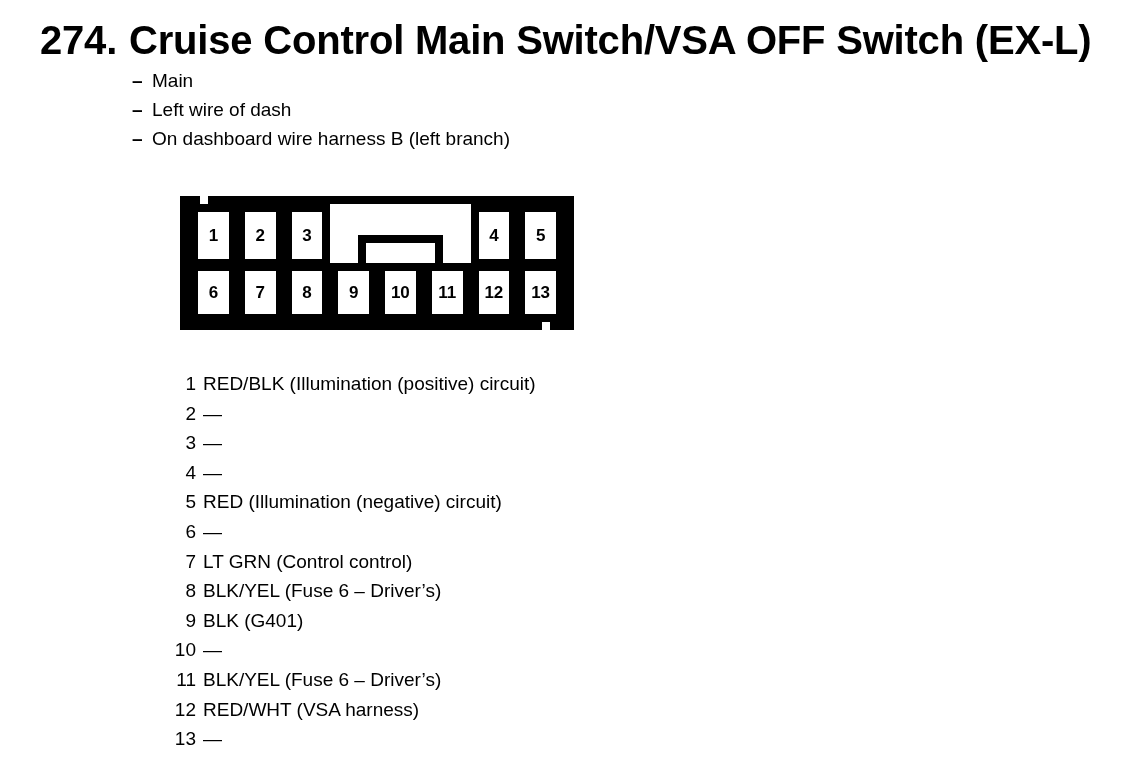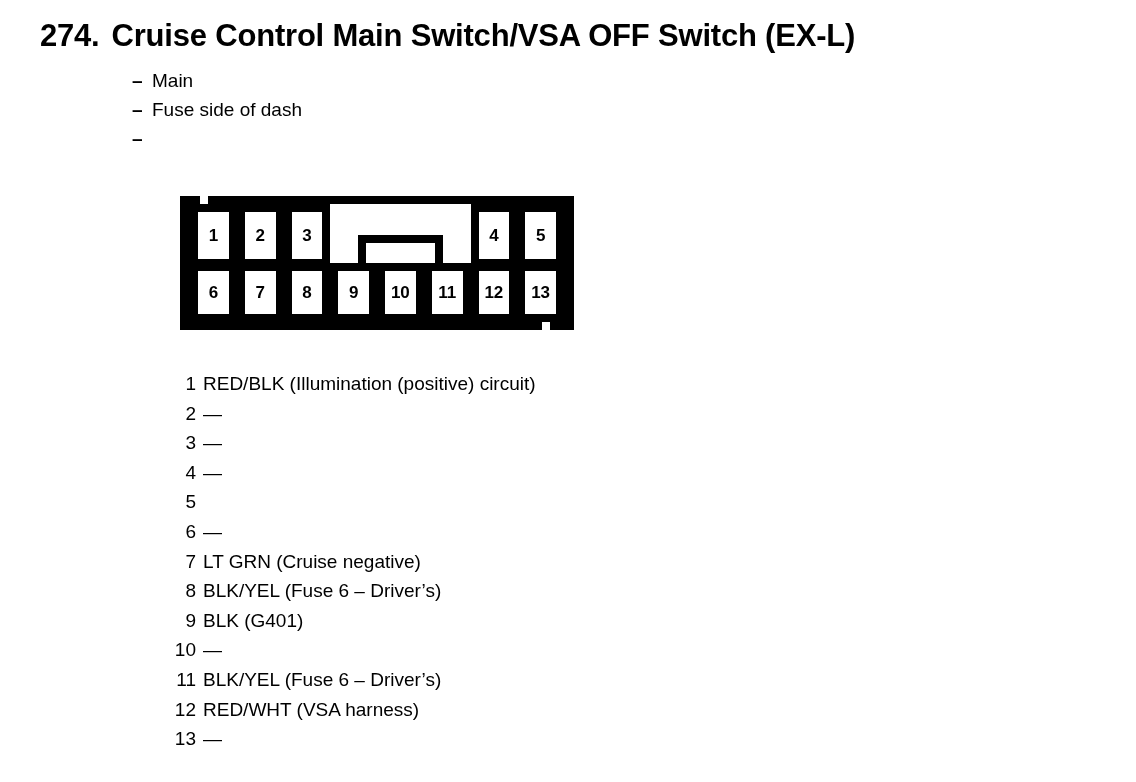"274. Cruise Control Main Switch/VSA" #page-title { font-size: 31px -> 40px }
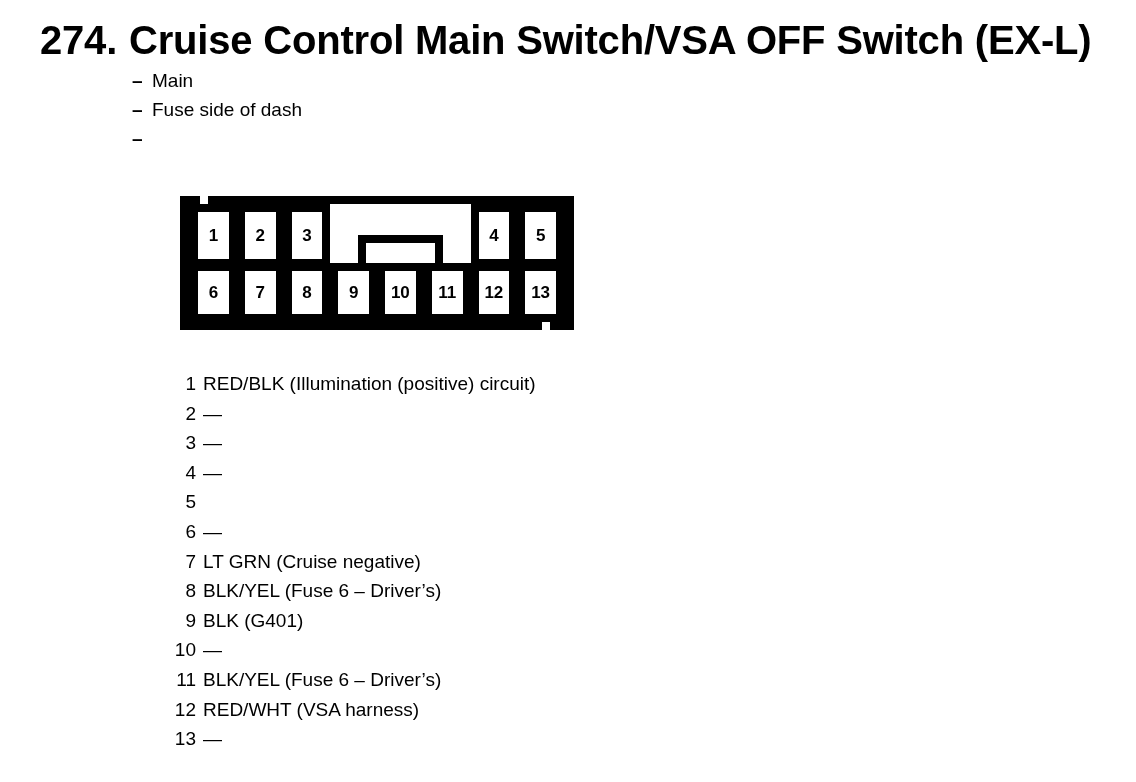"Fuse side of dash" span.attr-label { text: Fuse side -> Left wire }
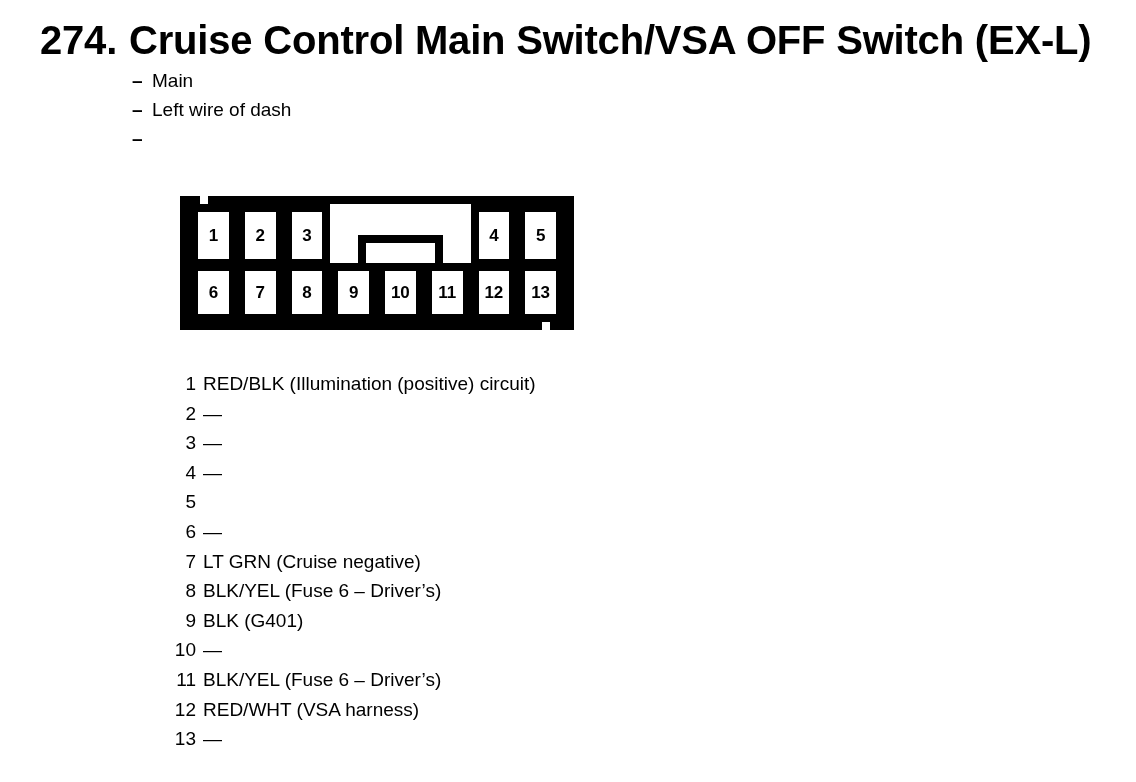"On dashboard wire harness B" span.attr-label { html: none -> <span>On dashboard wire harness B (left branch)</span> }
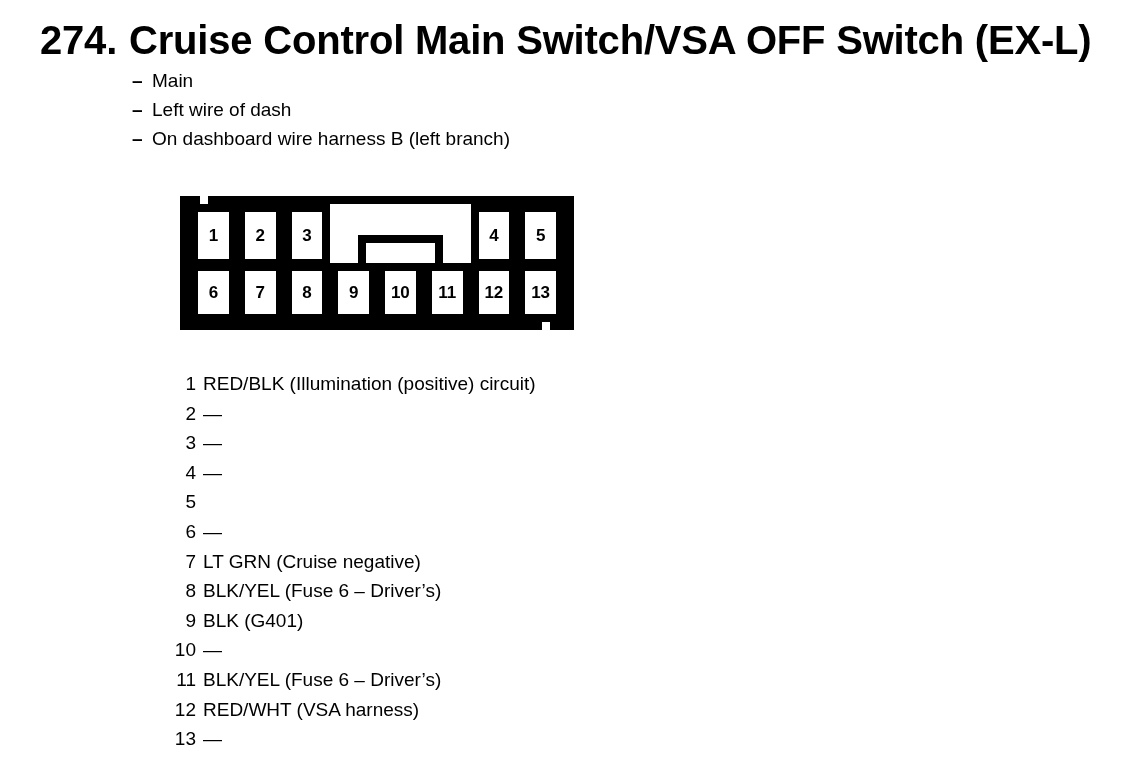"RED (Illumination (negative) circuit)" span.pin-desc { html: none -> <span>RED (Illumination (negative) circuit)</span> }
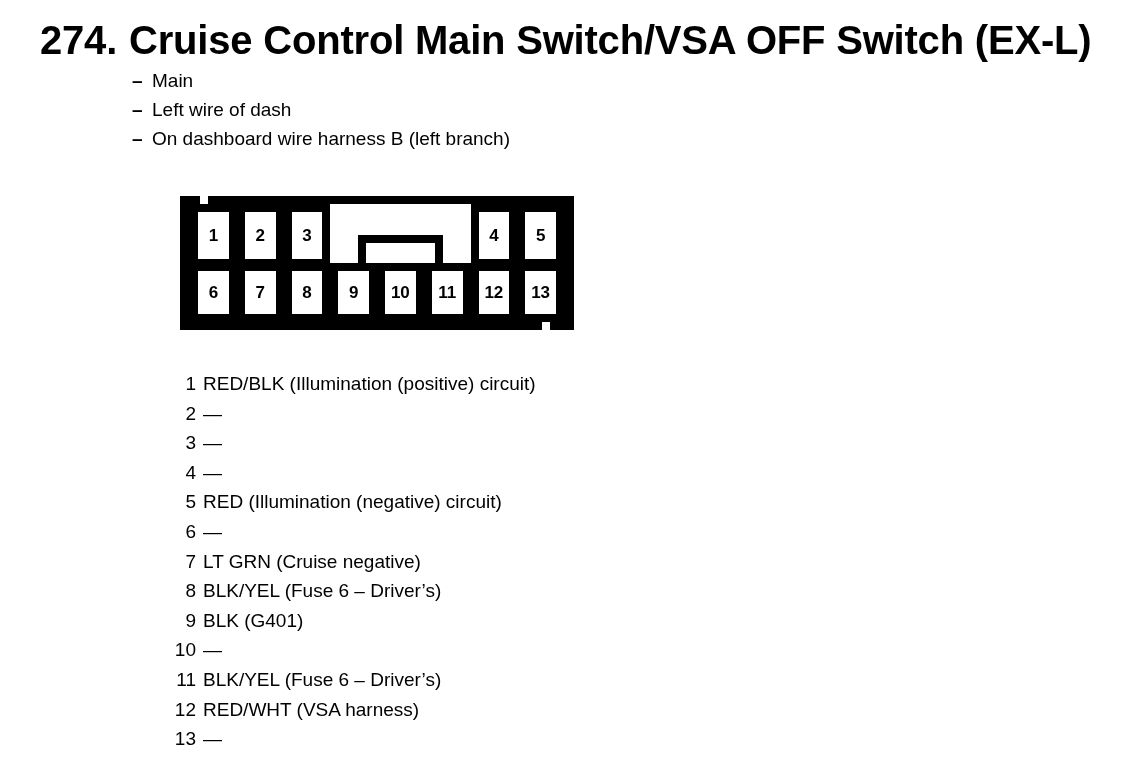"LT GRN (Cruise negative)" span.pin-desc { text: Cruise negative -> Control control }
